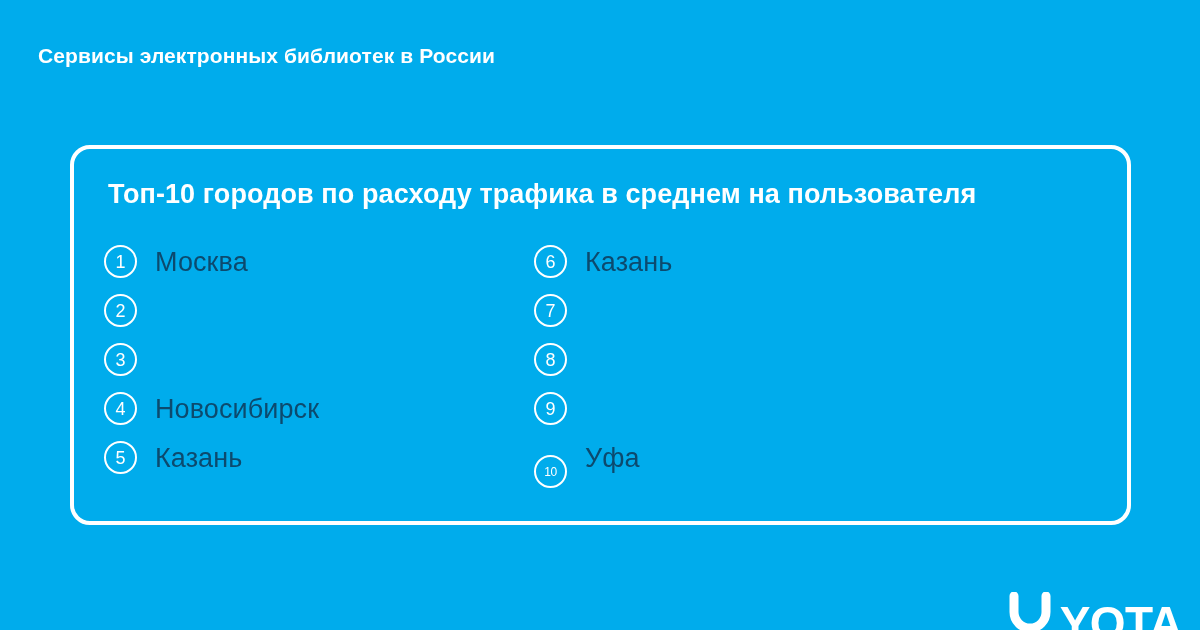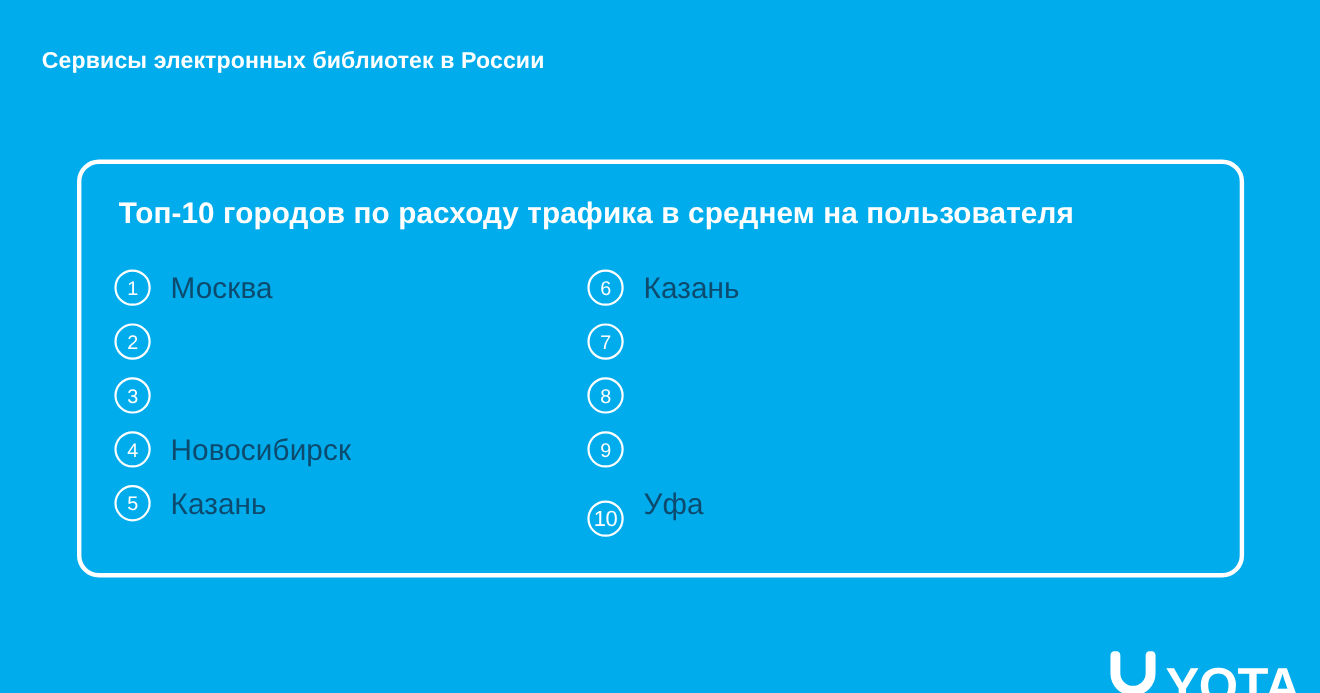"10" .rank-badge.two-digit { font-size: 20px -> 12px }
